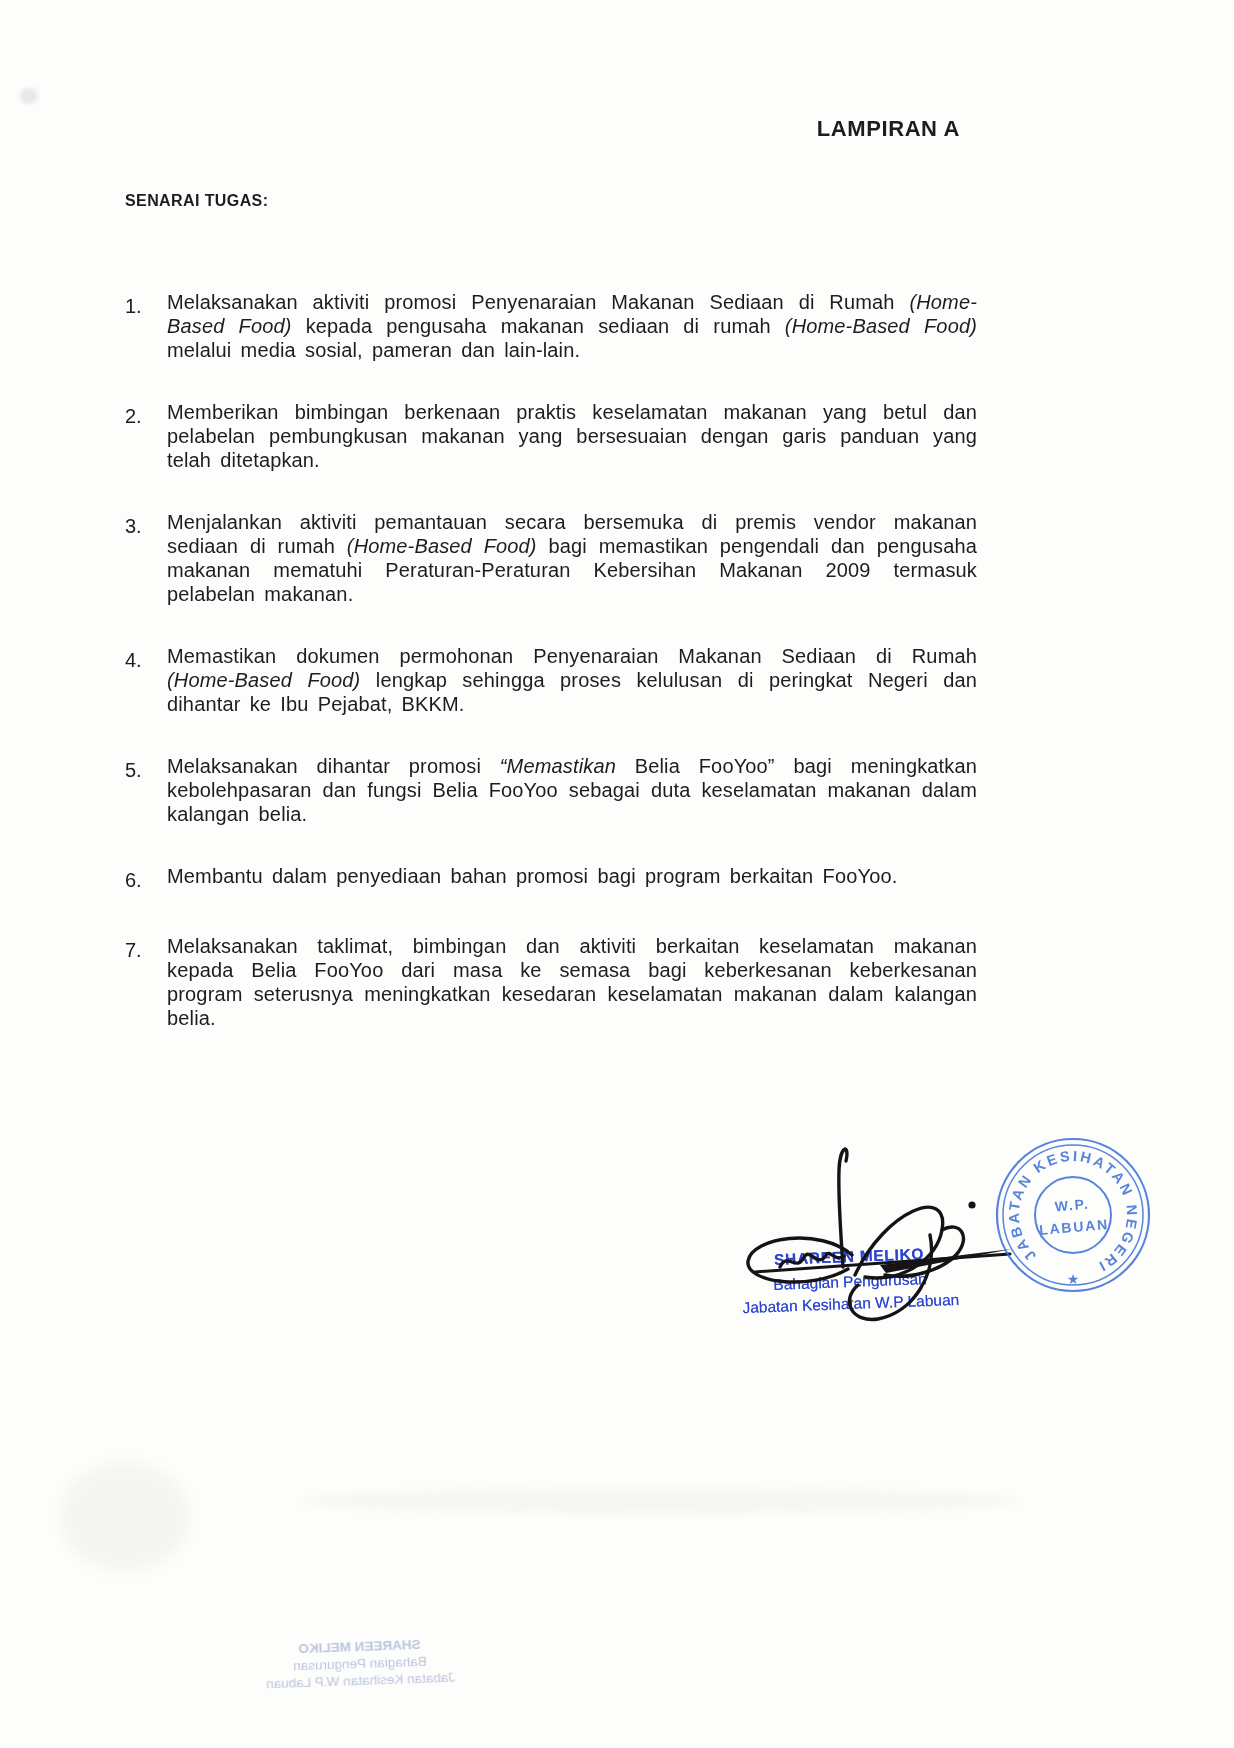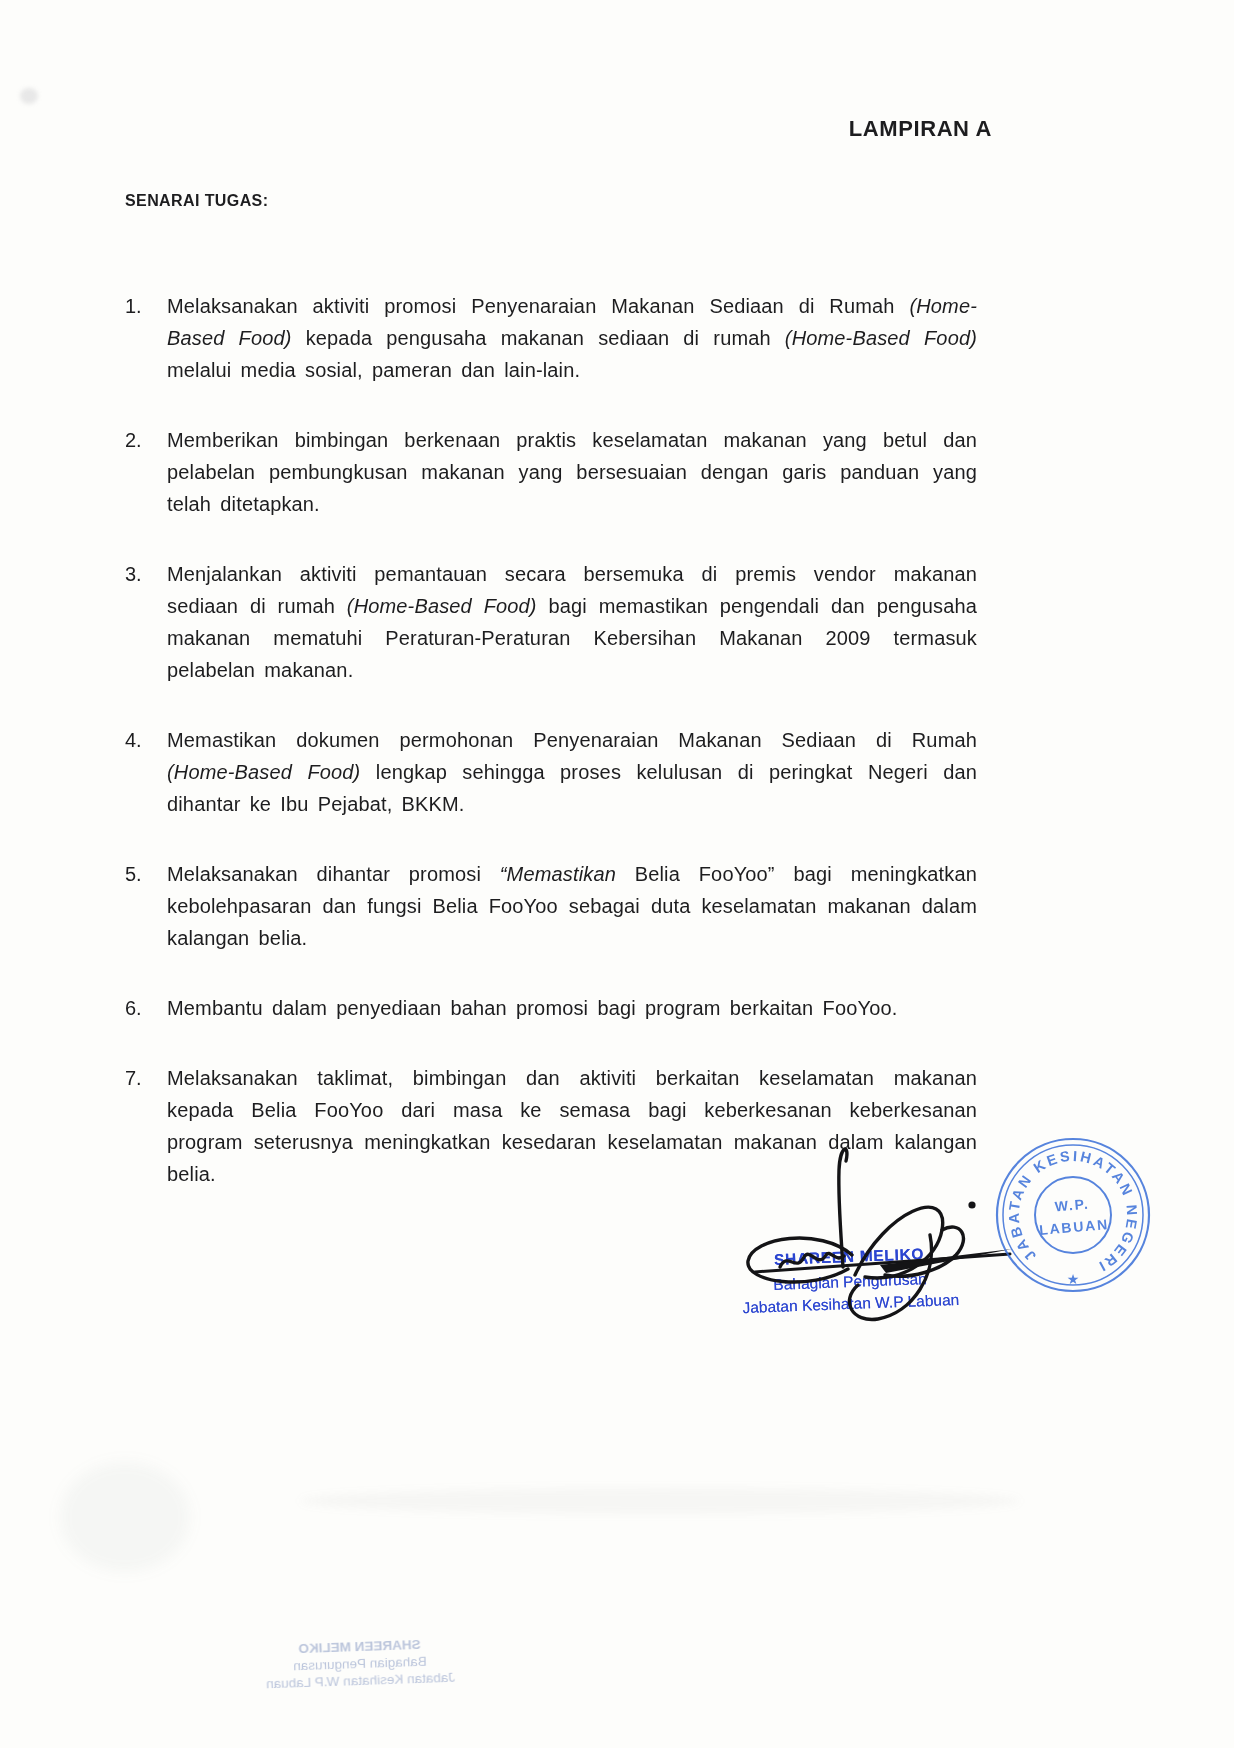"LAMPIRAN A" .lampiran { right: 242px -> 274px }
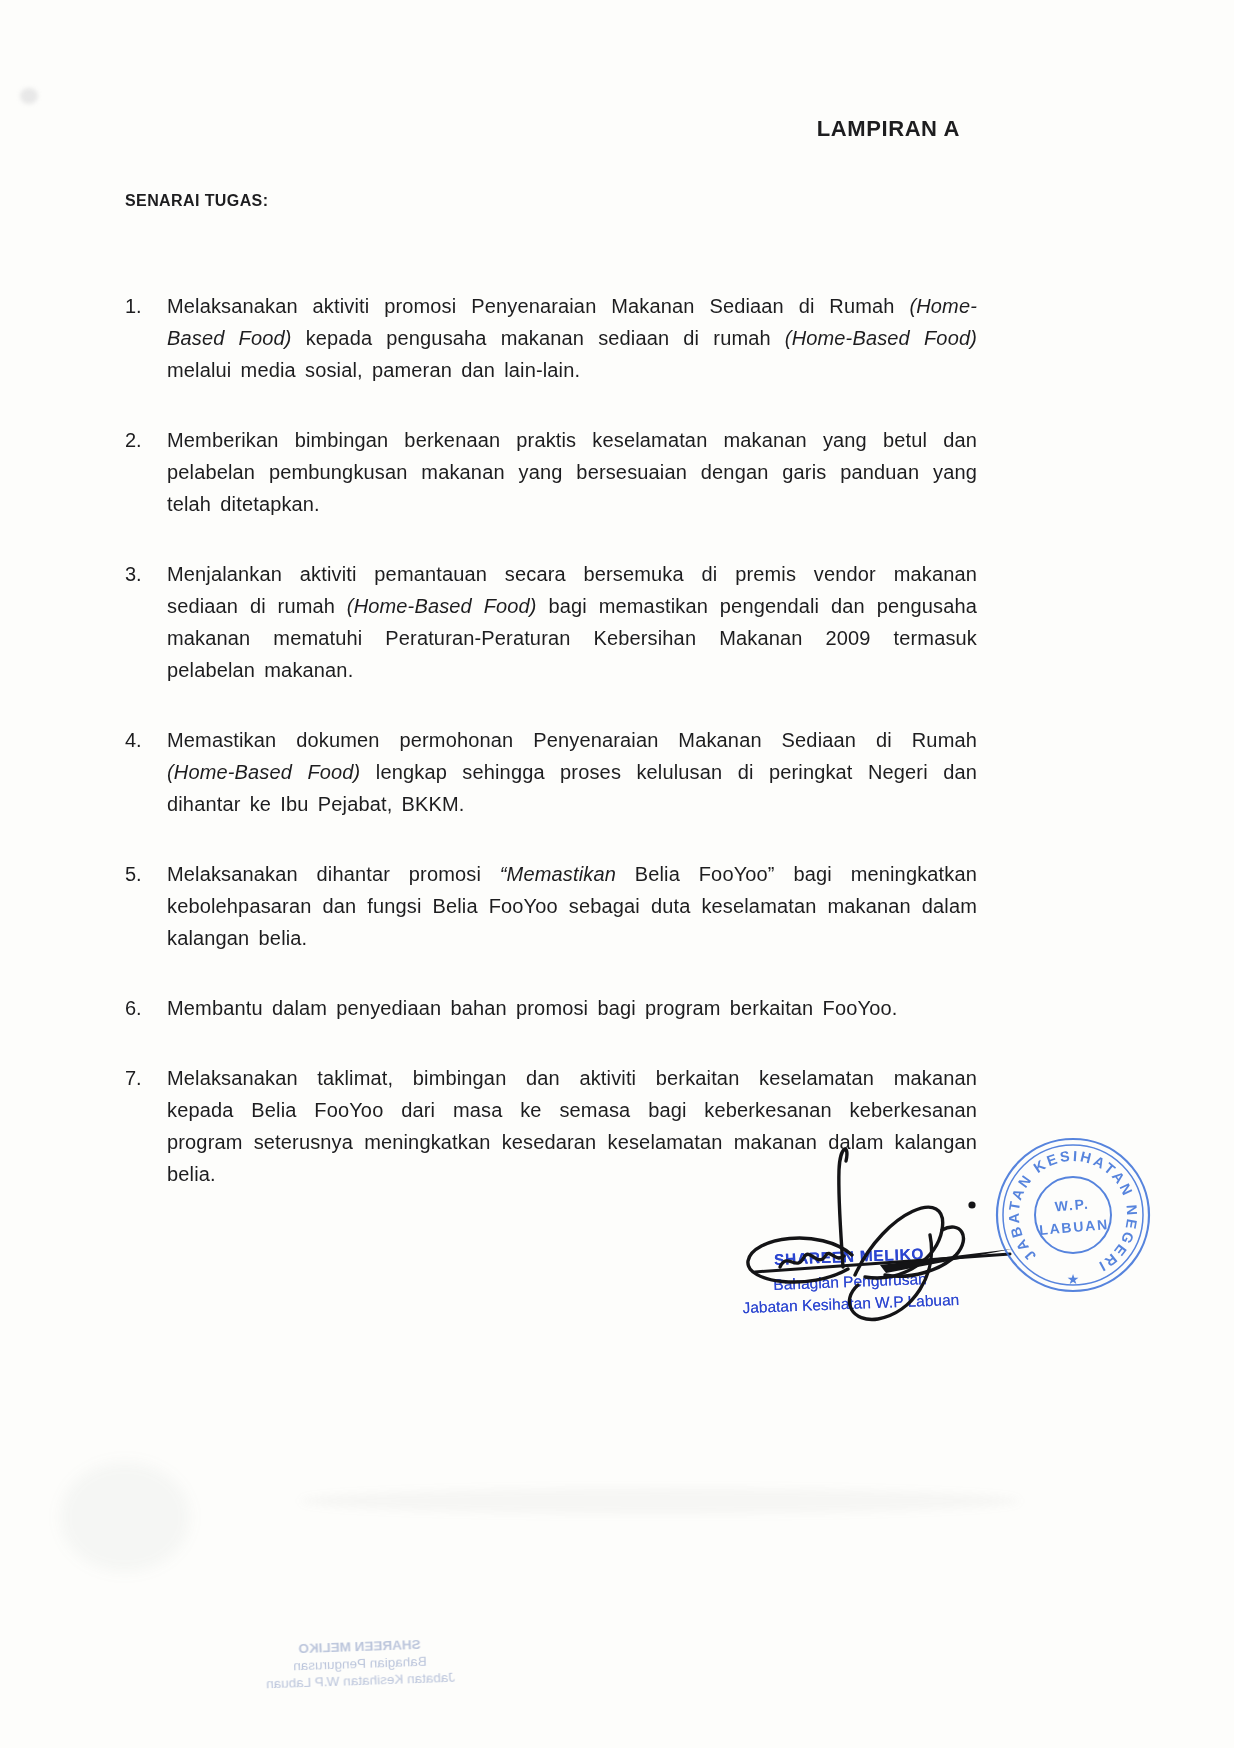"Melaksanakan aktiviti promosi" .body { line-height: 32px -> 24px }
